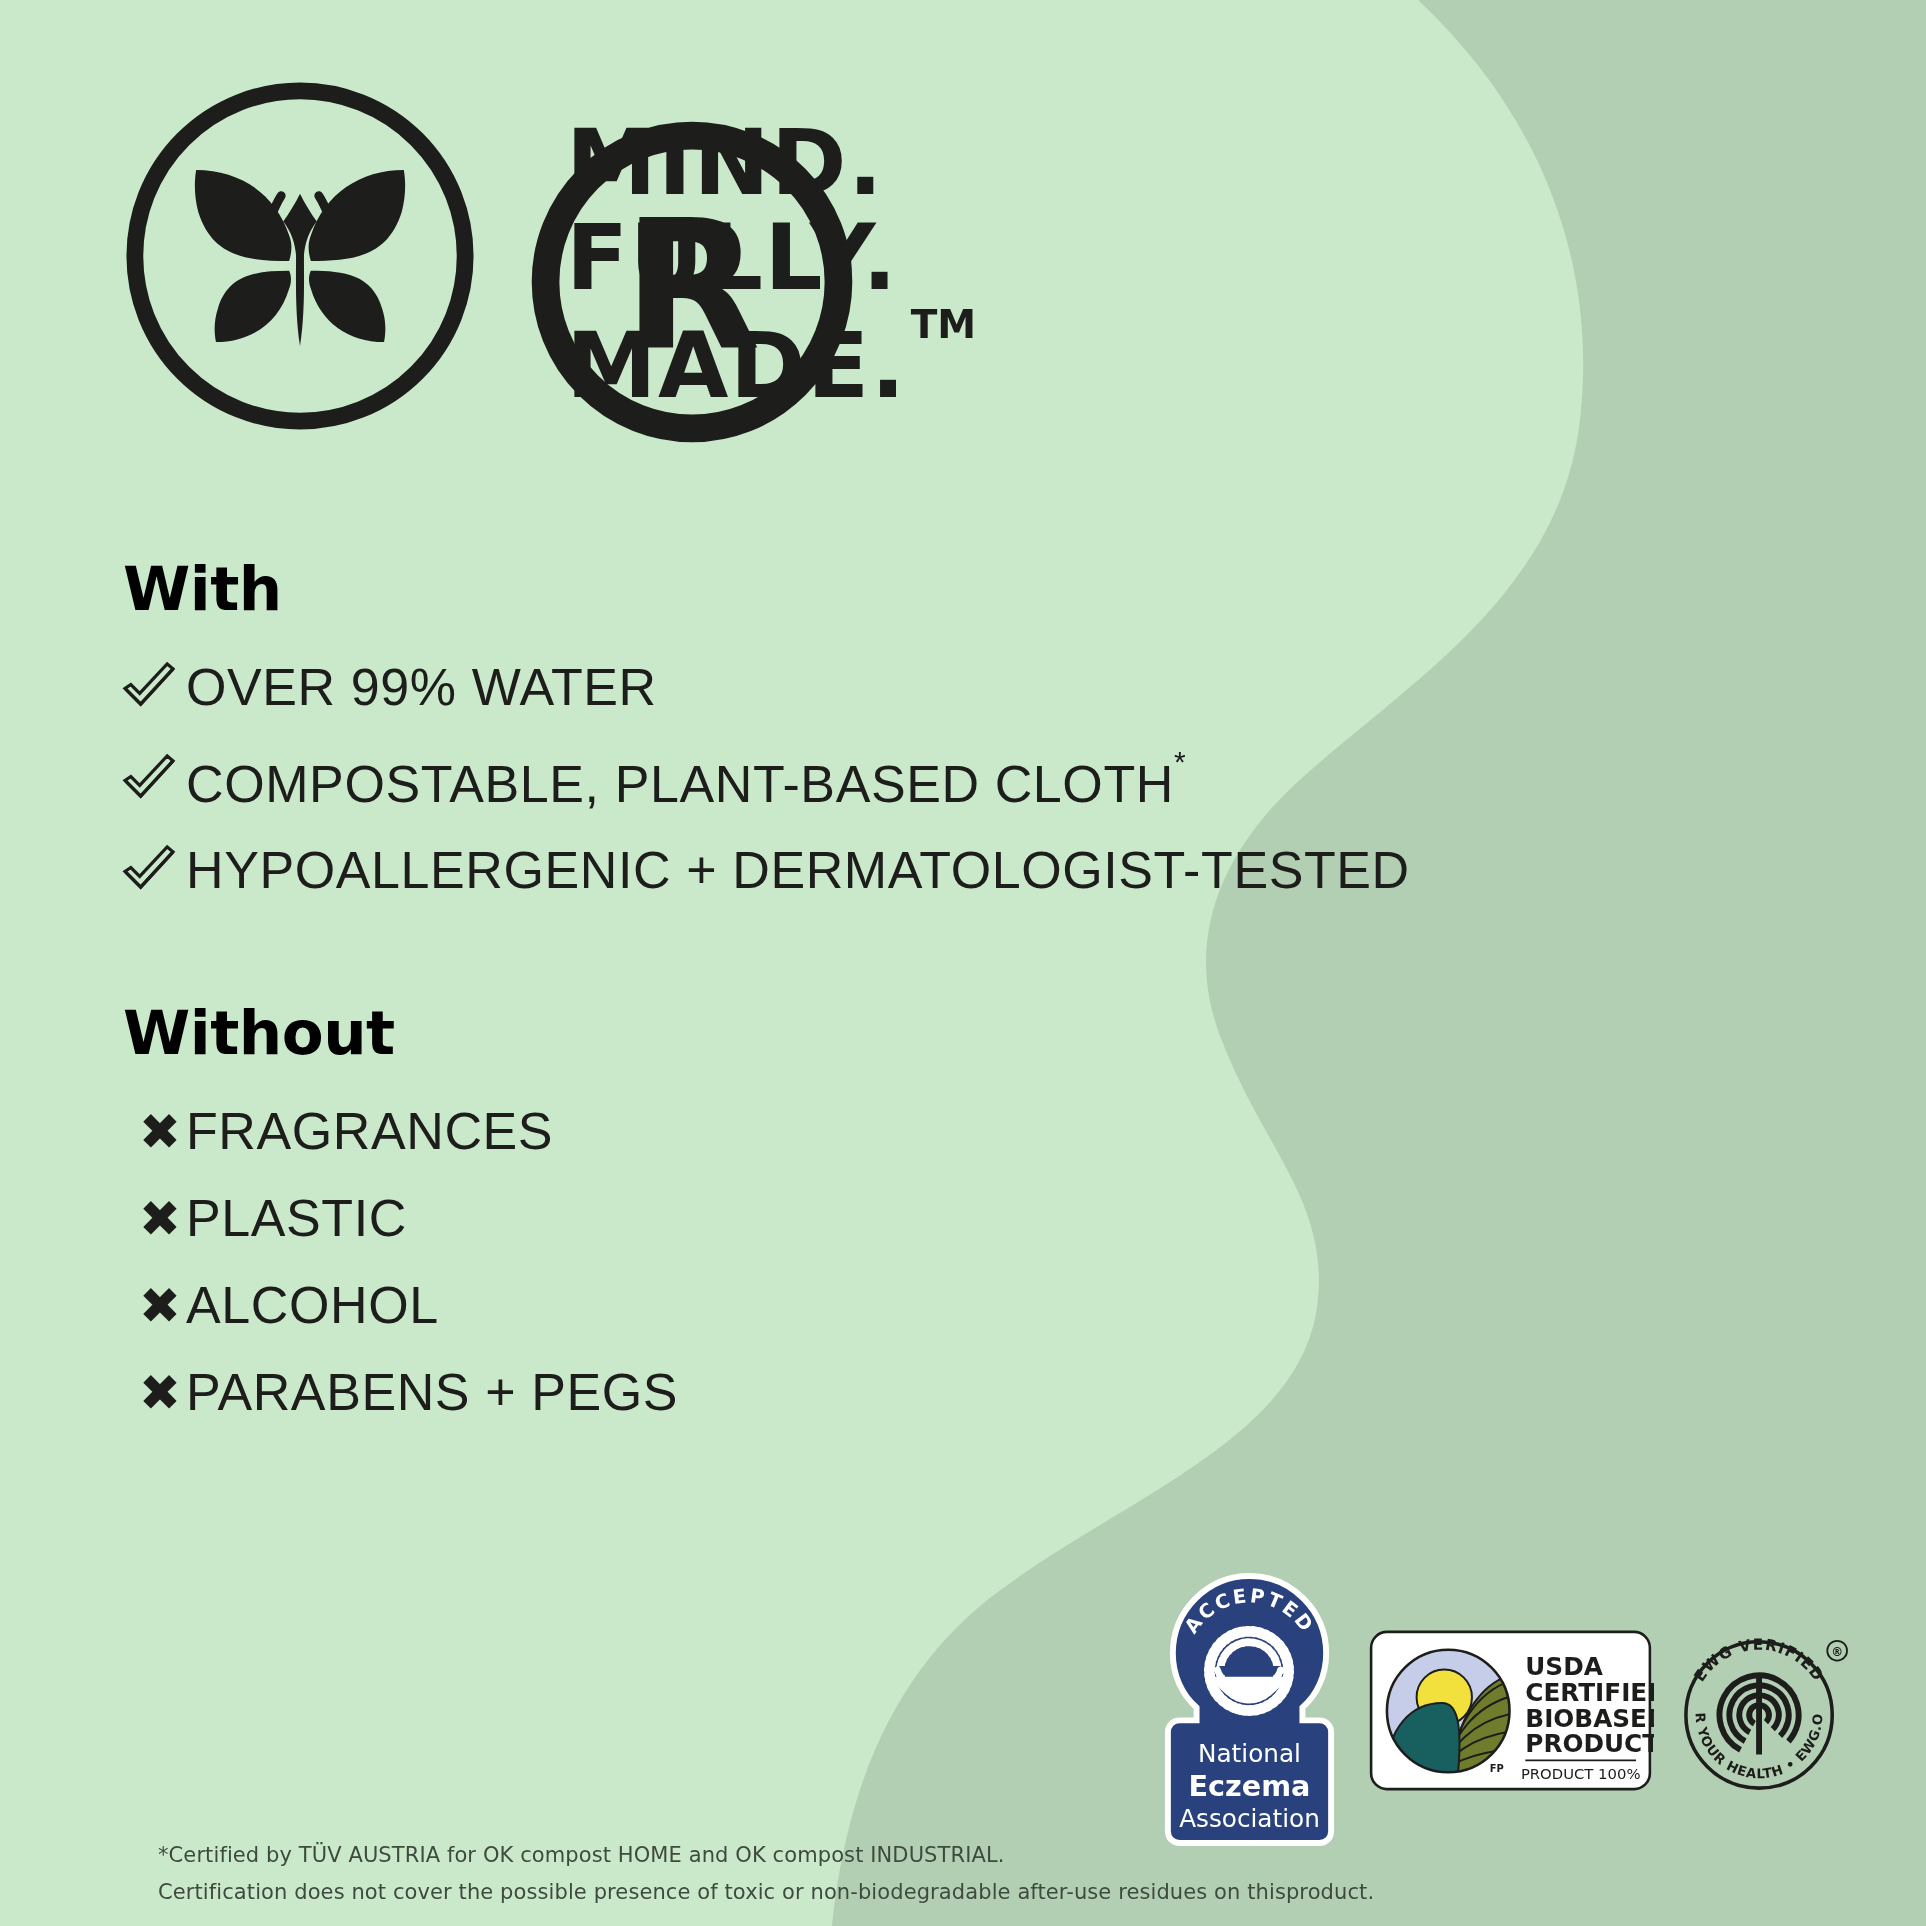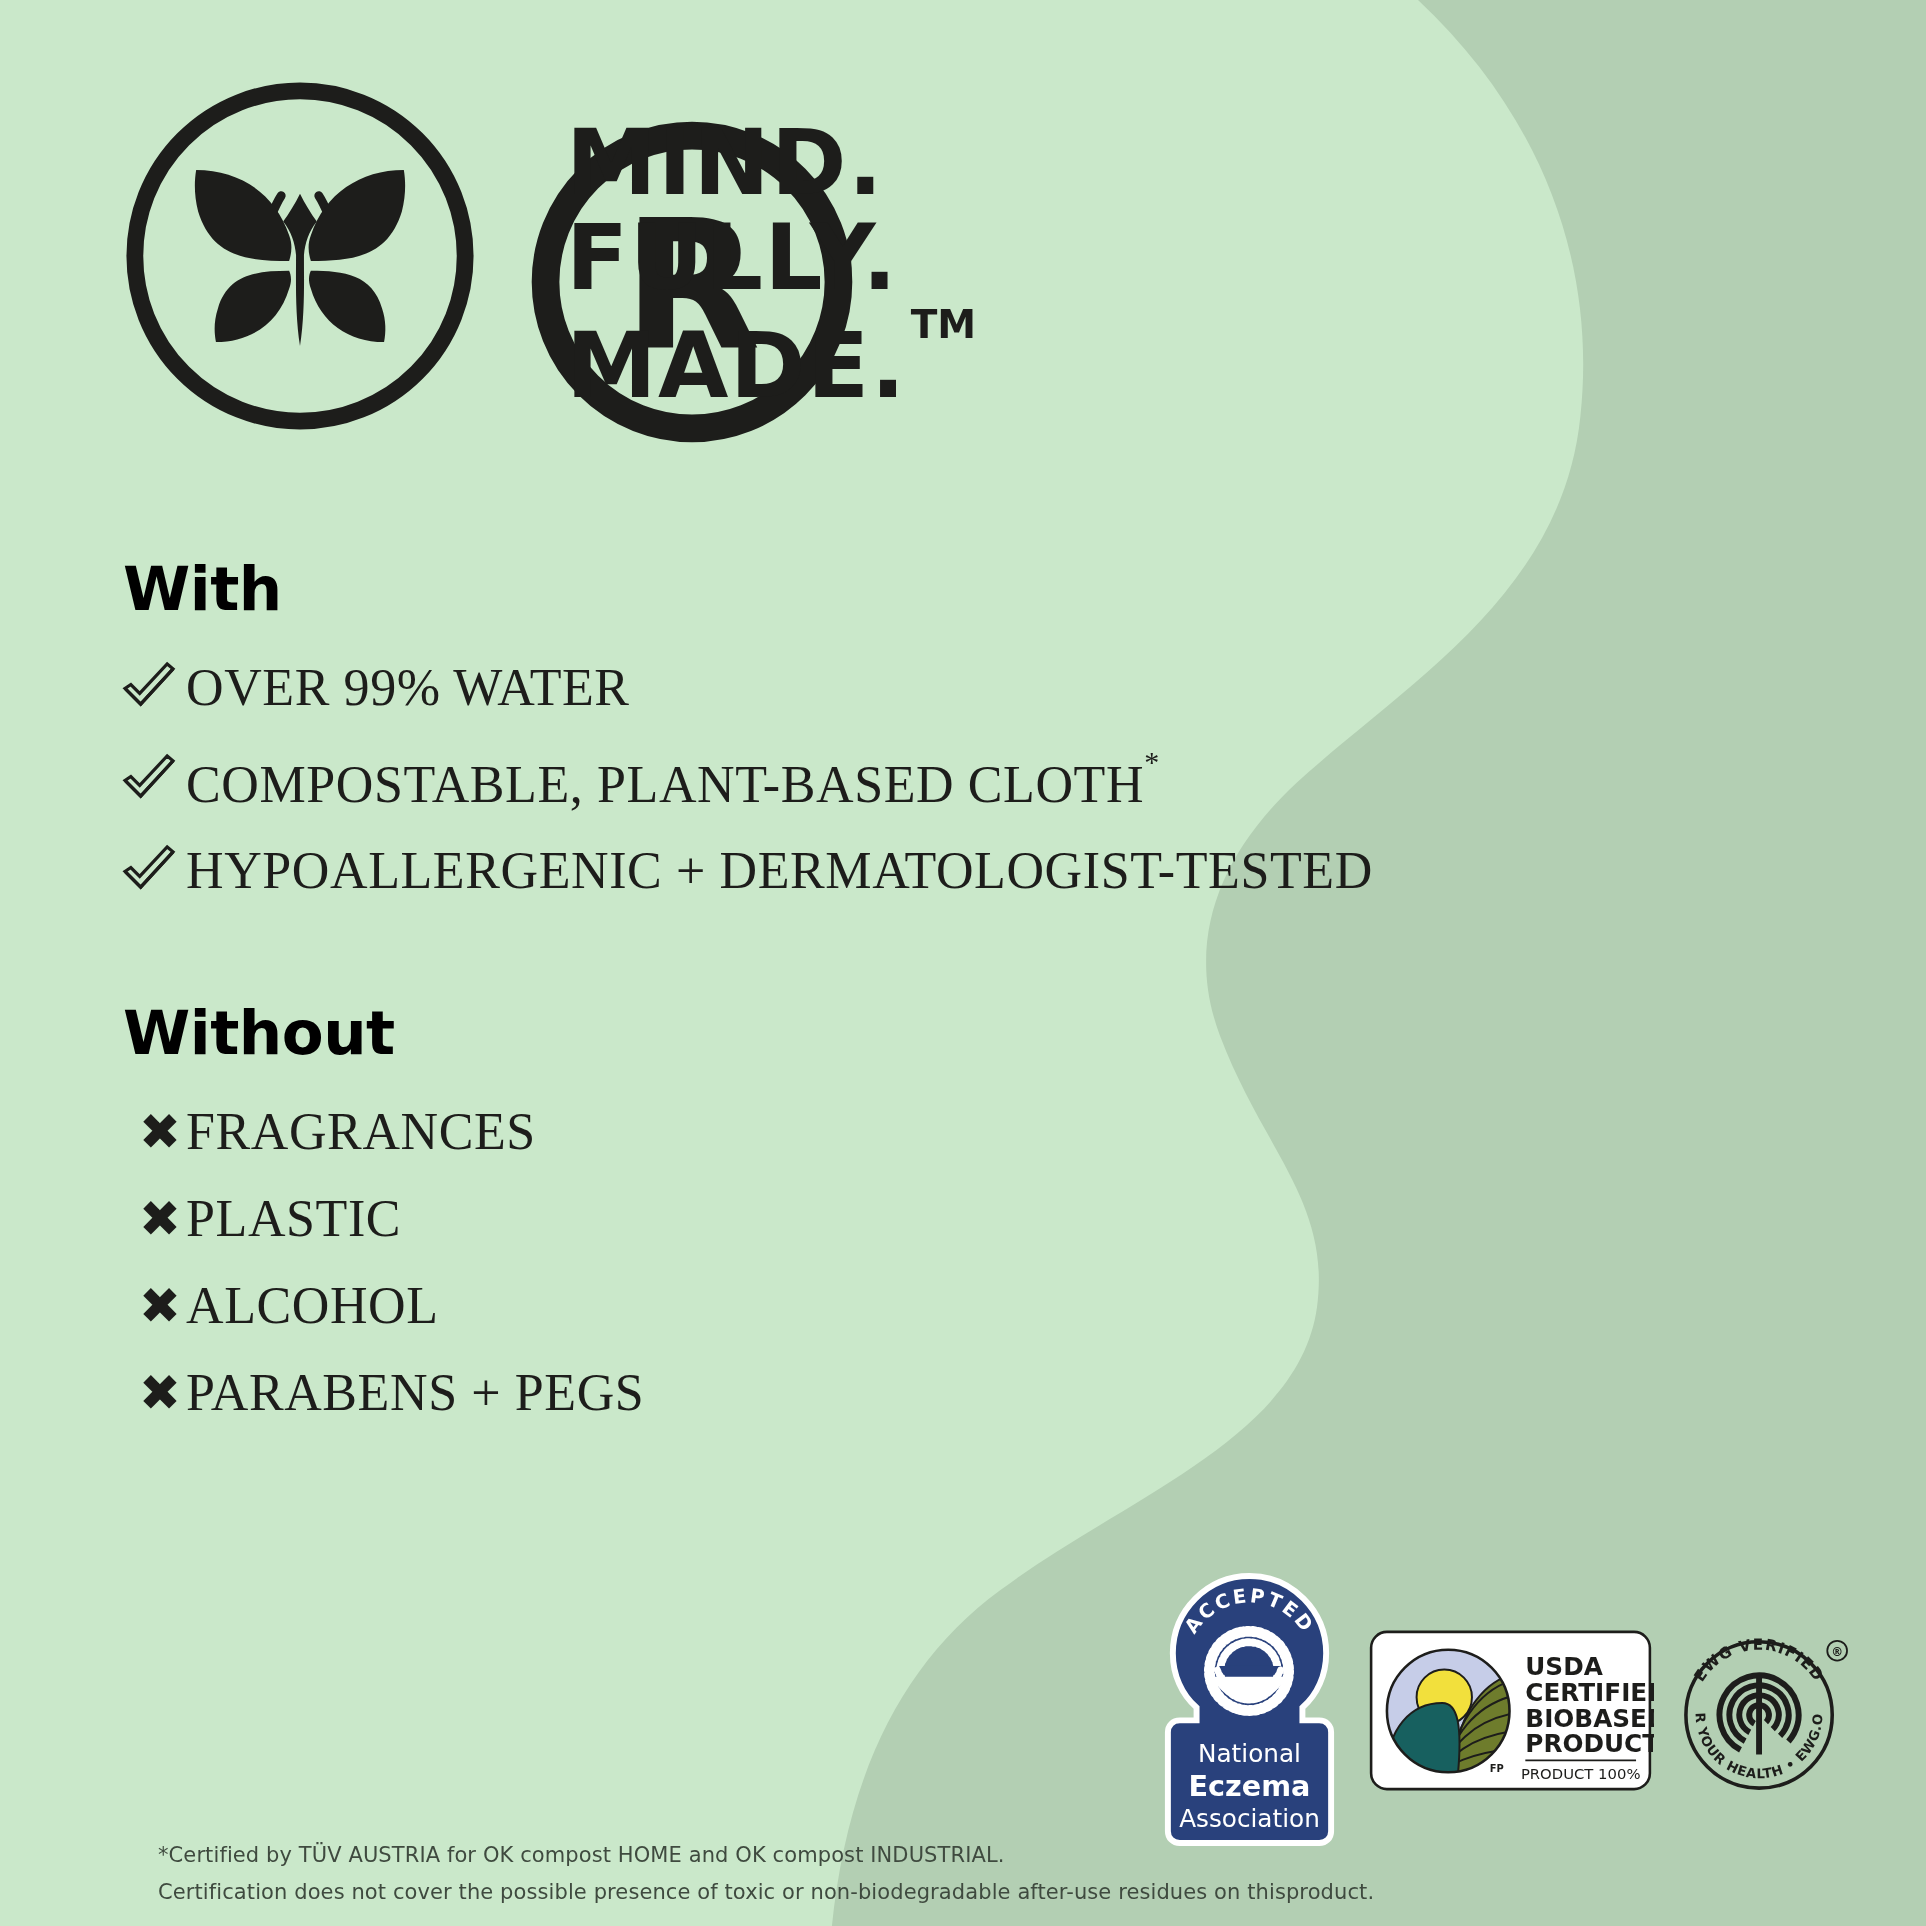"OVER 99% WATER" .bullet-text { font-family: Liberation Serif, serif -> Liberation Sans, sans-serif }
